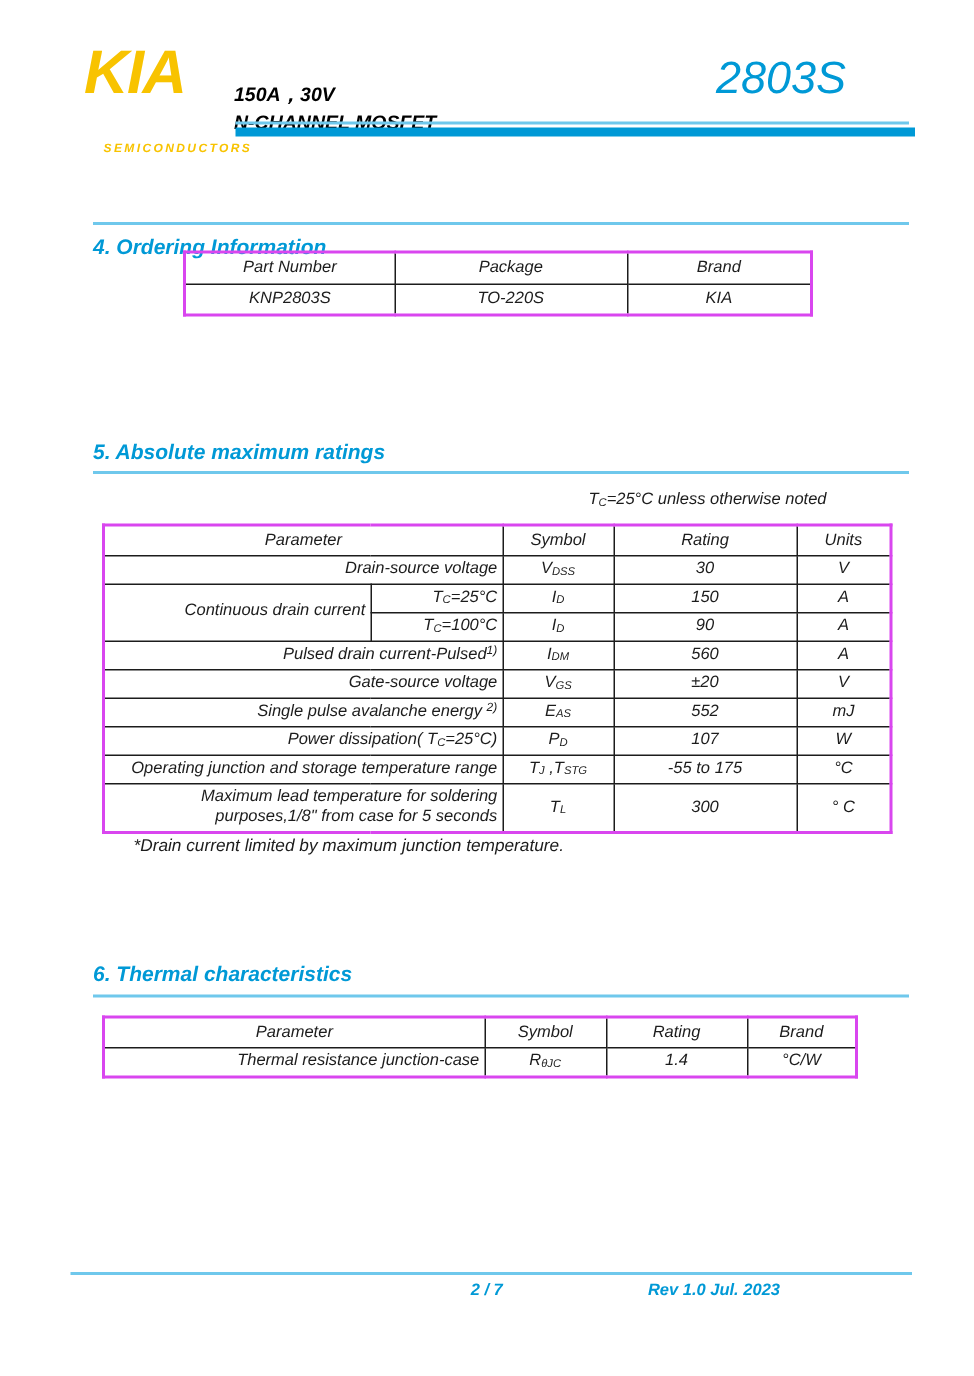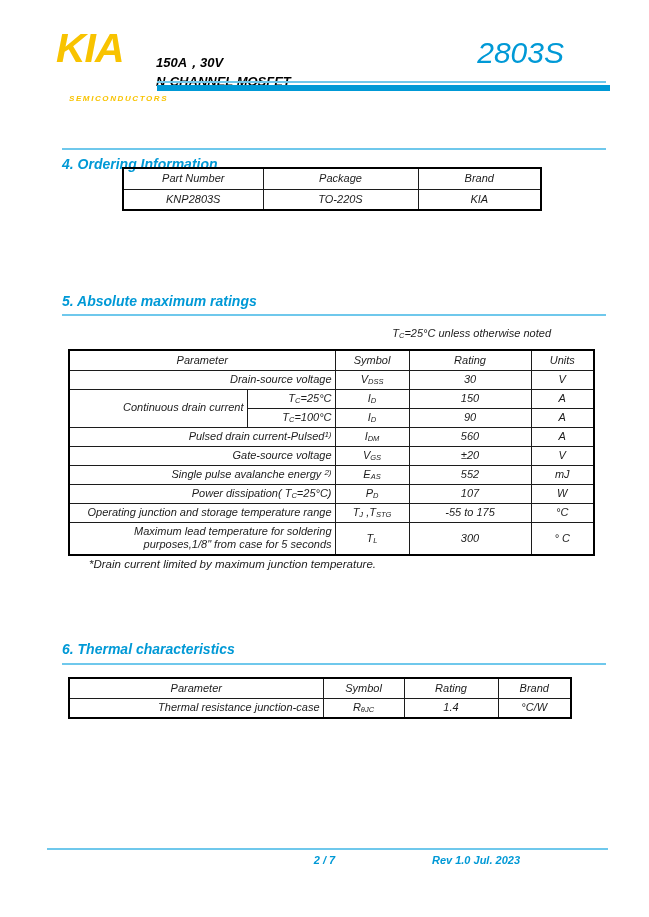"Part Number" table.tbl { border: 2px solid #000000 -> 2px solid #d946ef }
